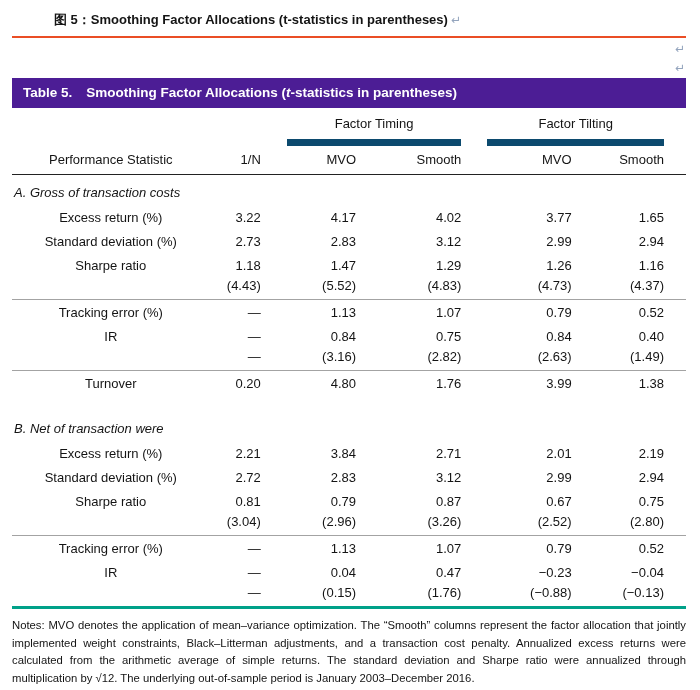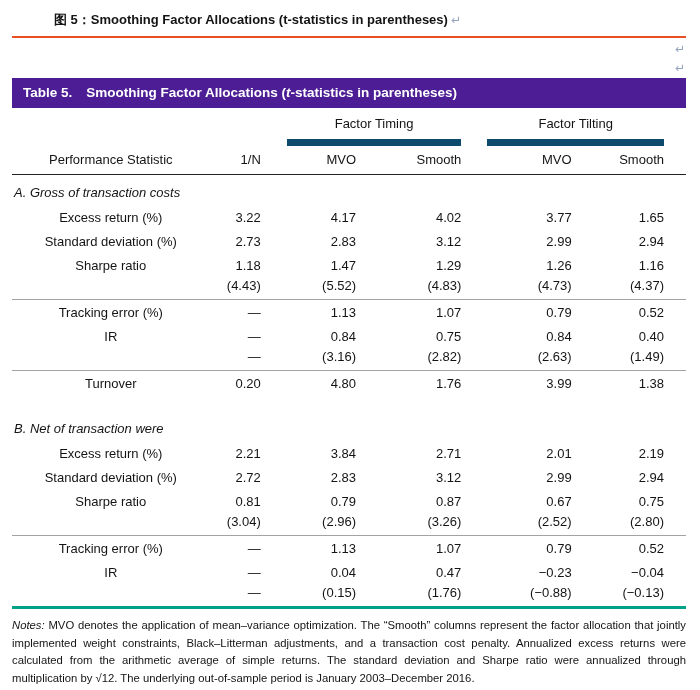"Notes:" .notes-label { font-style: italic -> none }
